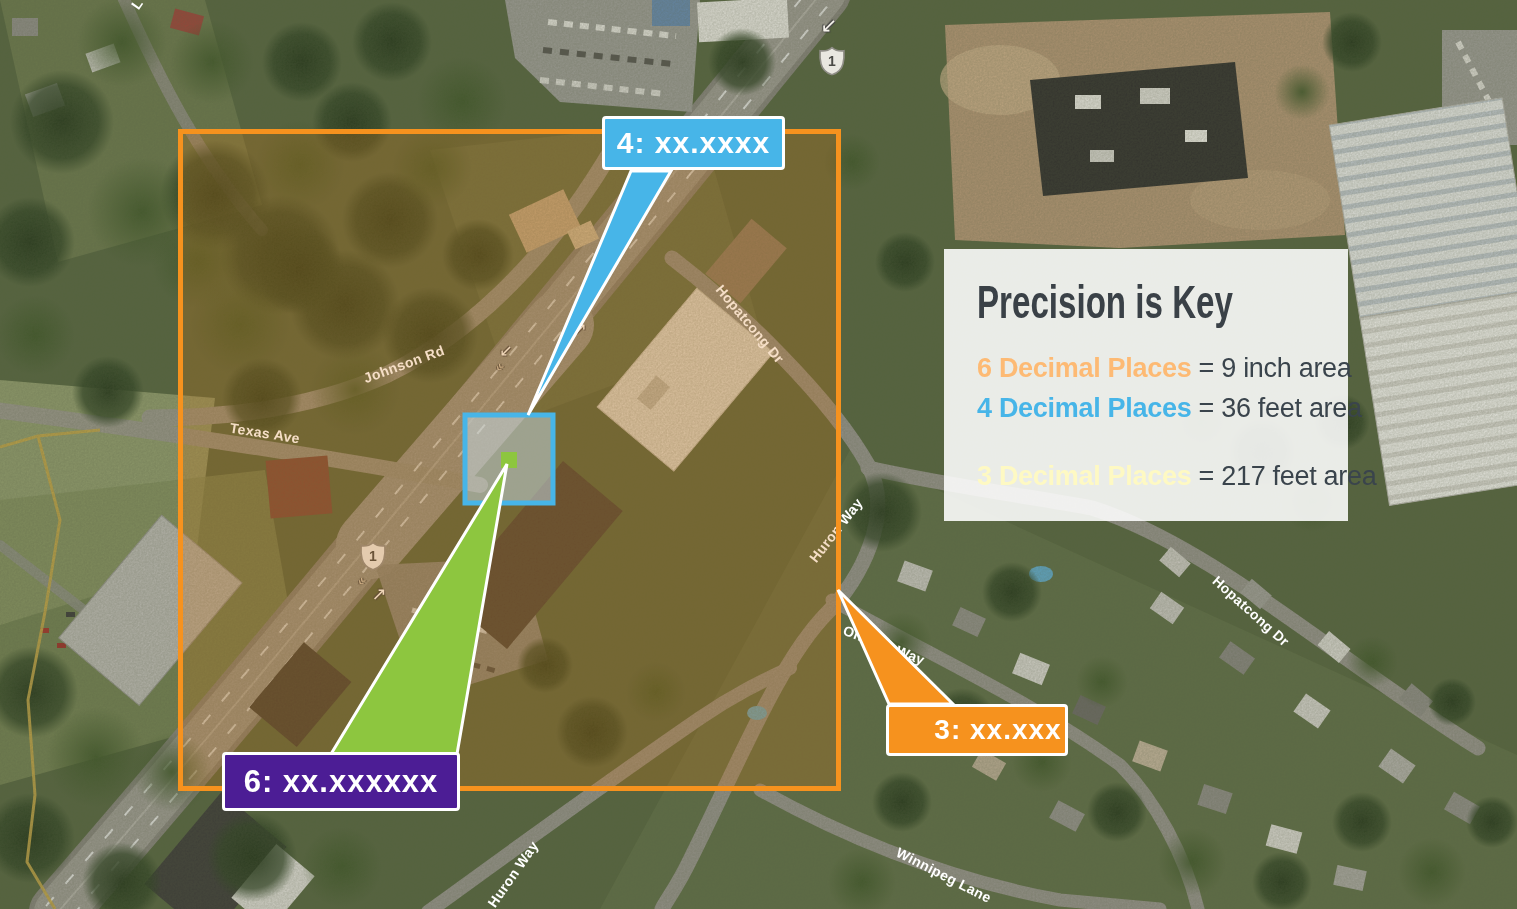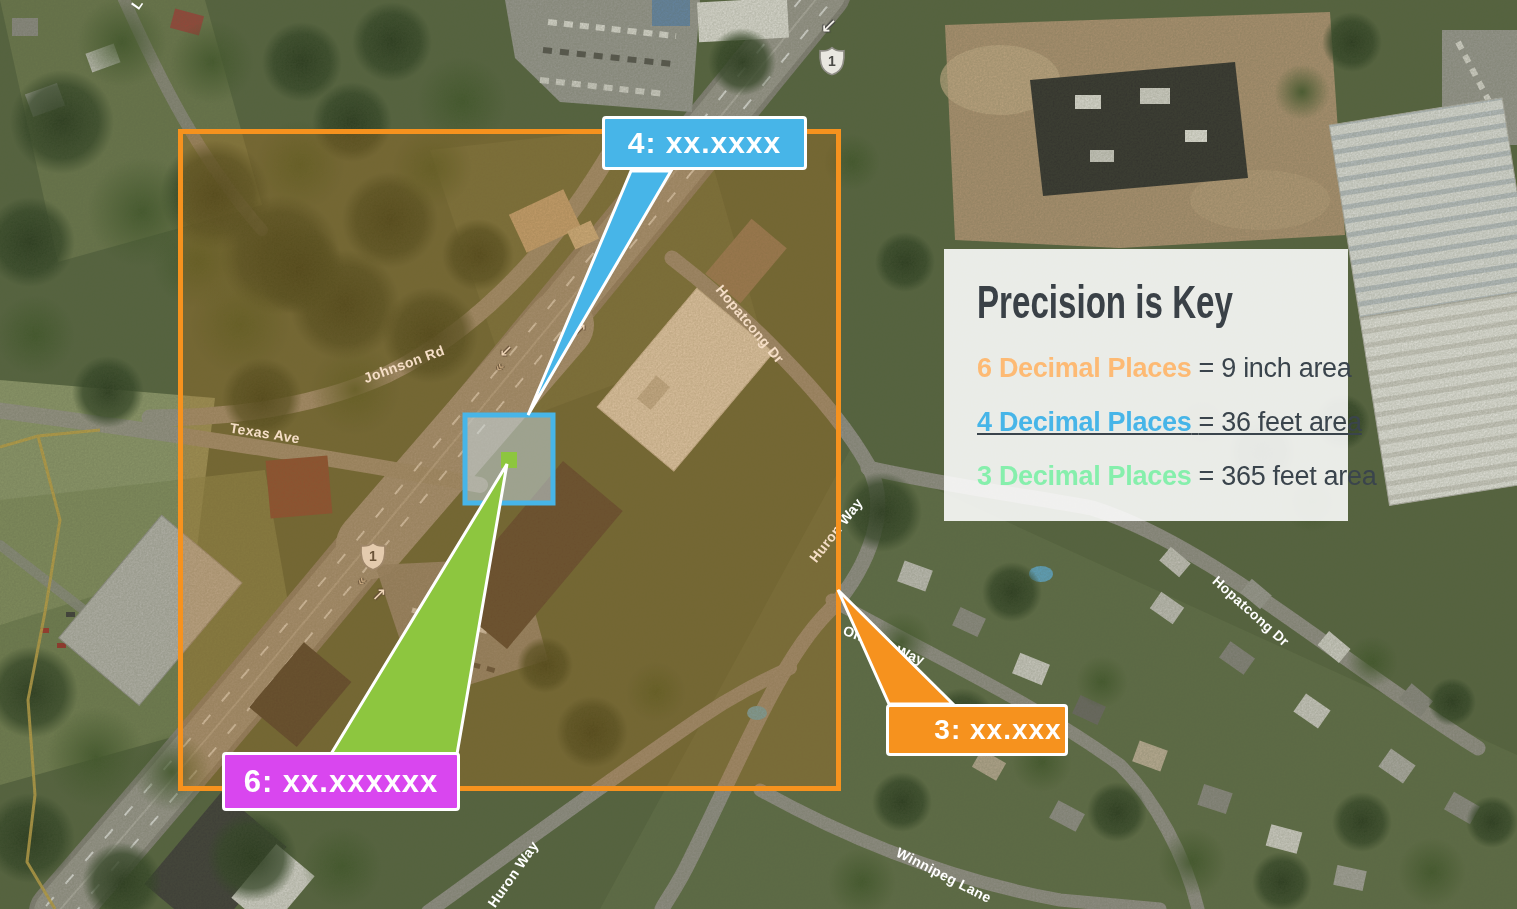"4: xx.xxxx" #callout-4 { width: 205px -> 183px }
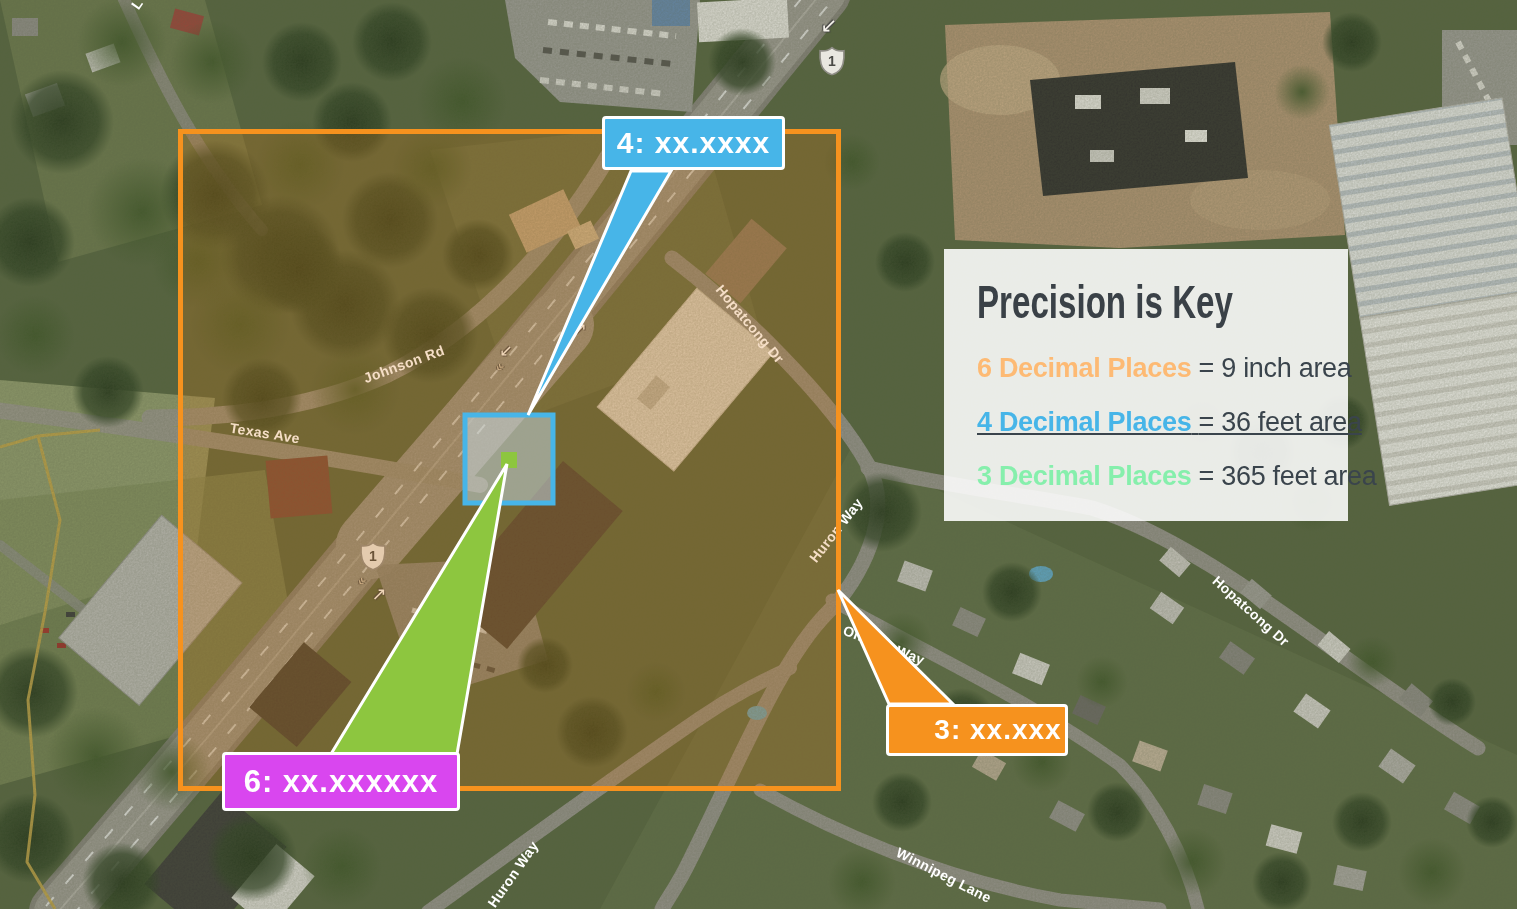"4 Decimal Places = 36" #legend-row-1 { text-decoration: underline -> none; top: 158px -> 144px }
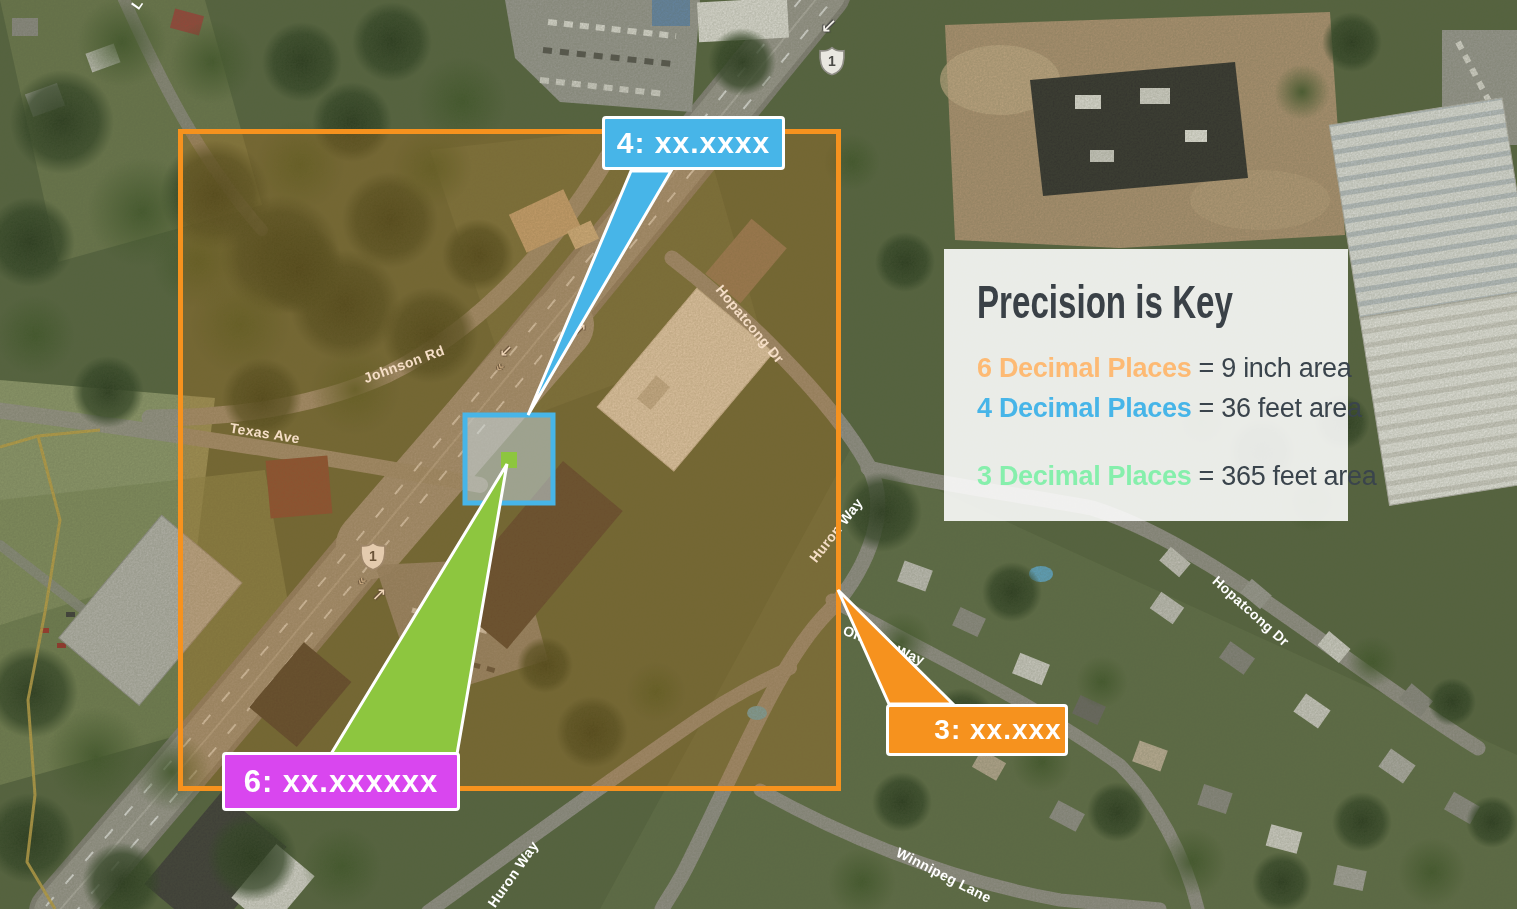"3 Decimal Places" b { color: #86efac -> #fef9c3 }
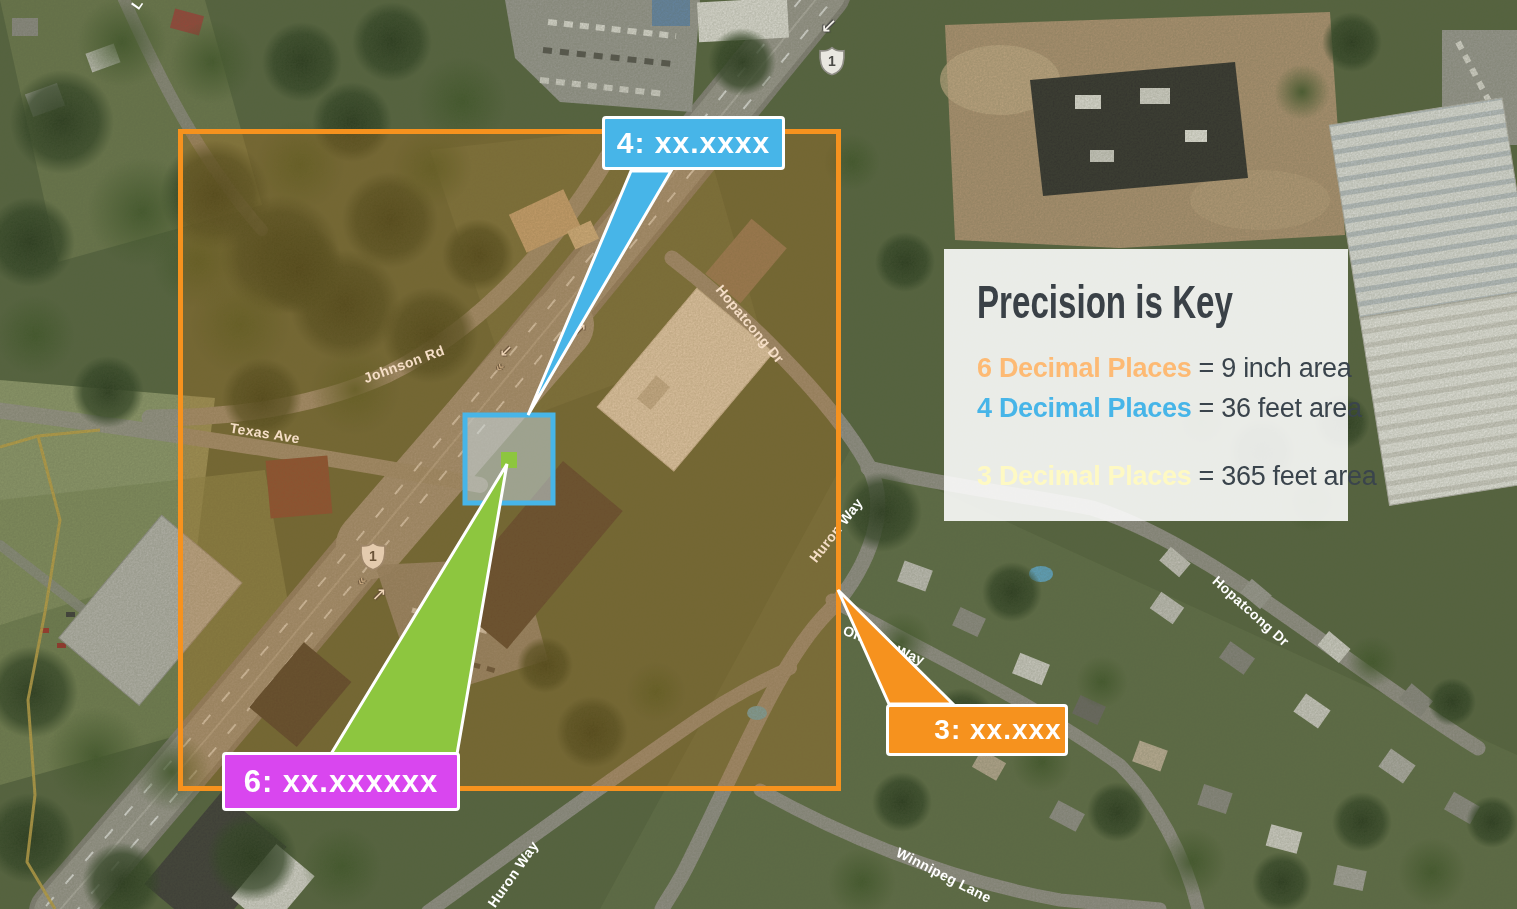"= 365 feet area" span { text: 365 -> 217 }
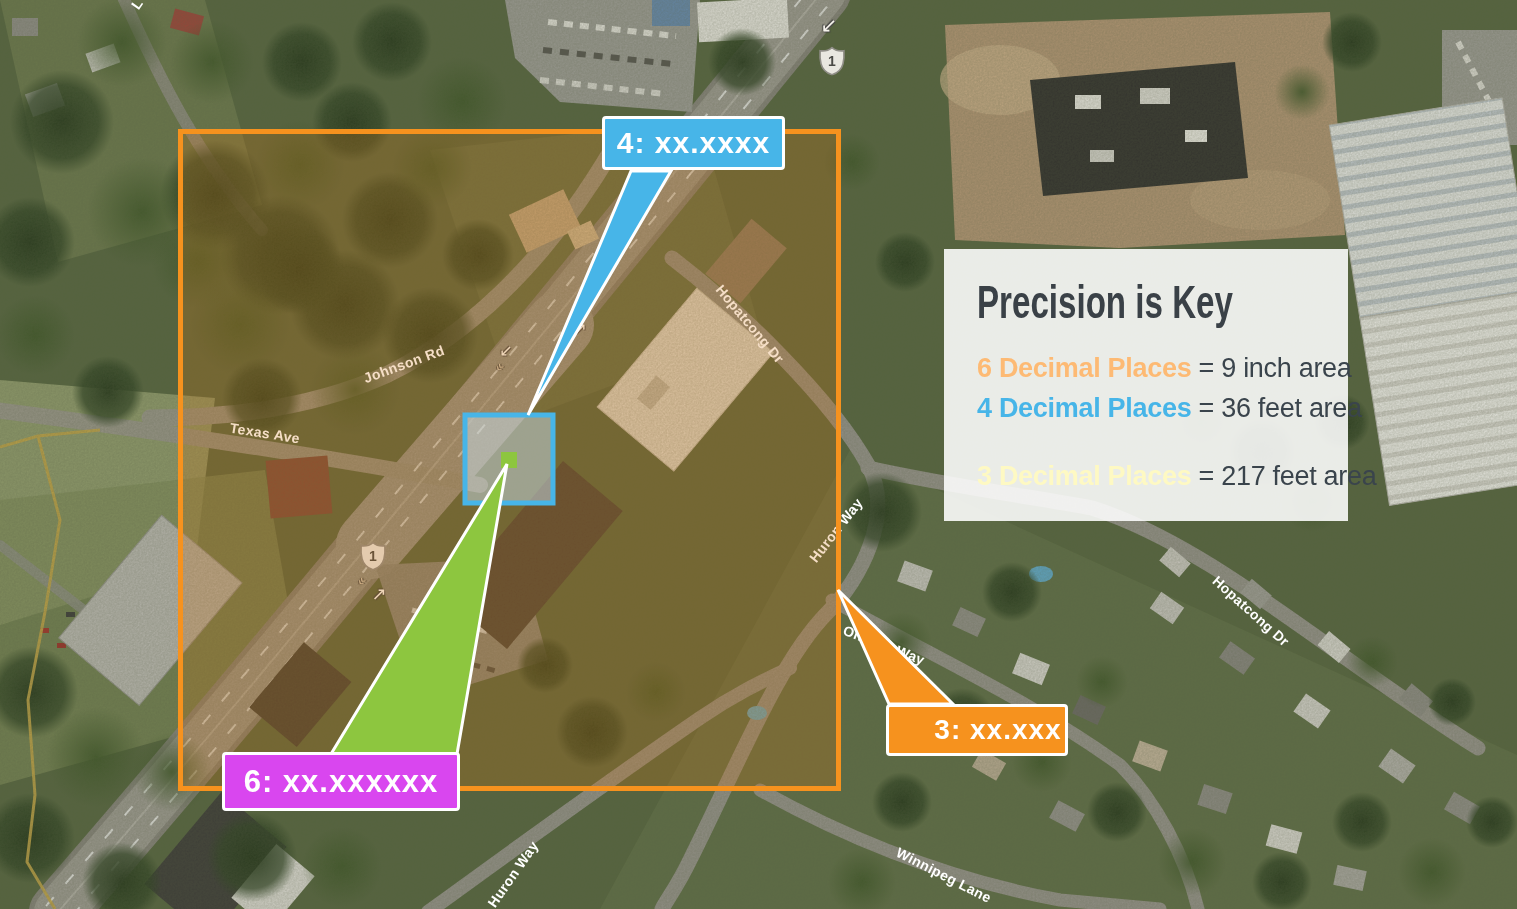"6: xx.xxxxxx" div.callout { background-color: #d946ef -> #4c1d95 }
